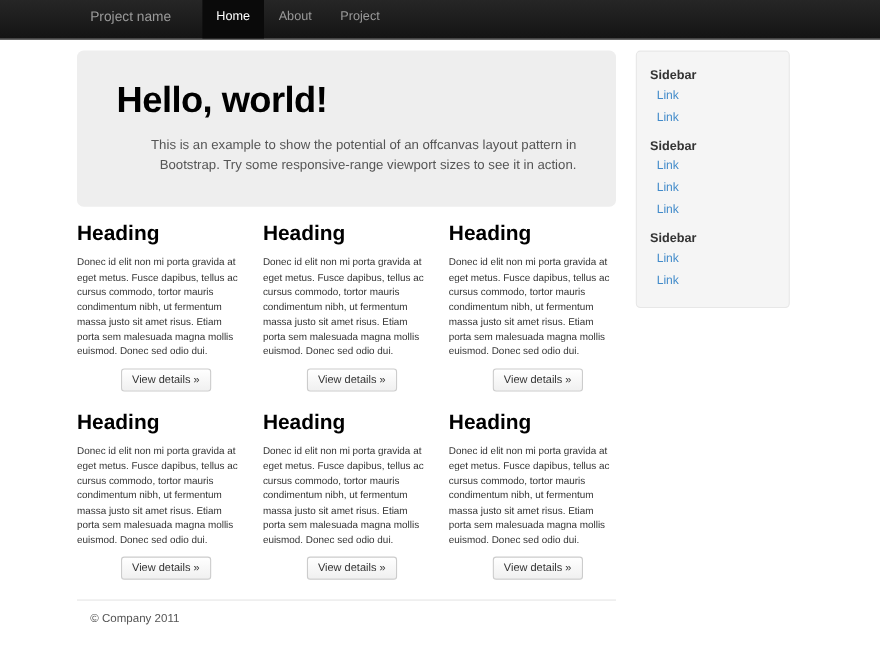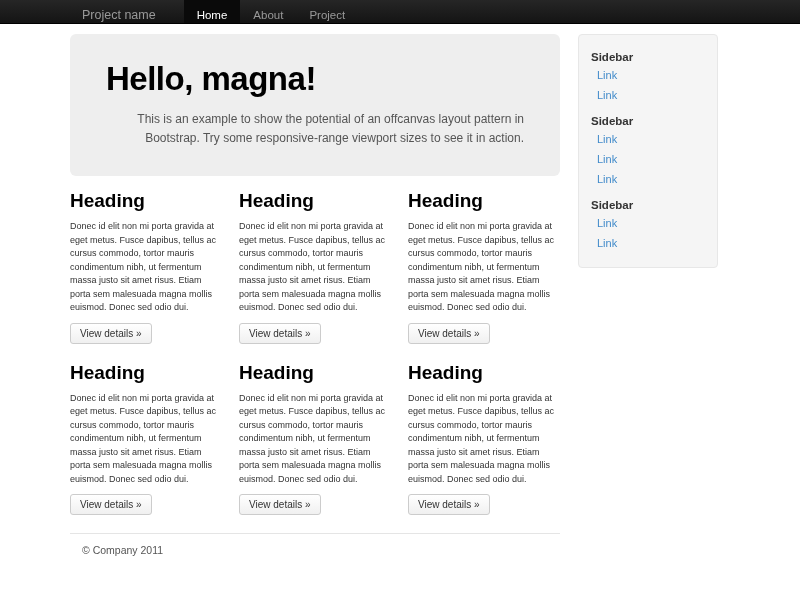"Project name" .navbar { height: 24px -> 36px }
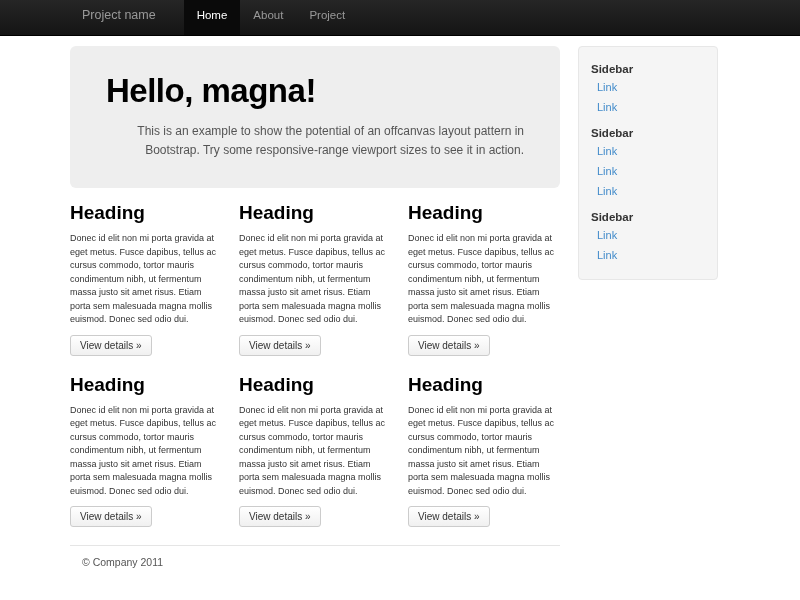"Hello, magna!" h1 { text: magna -> world }
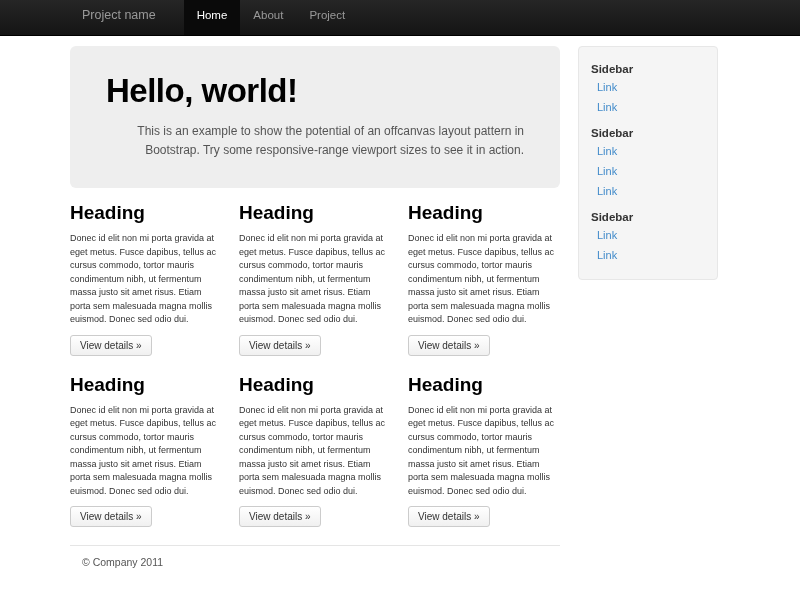"View details »" .btn { margin-left: none -> 40px }
